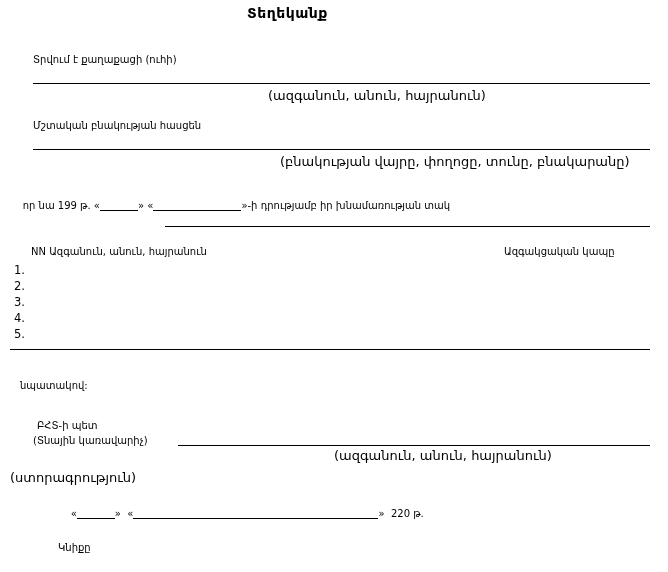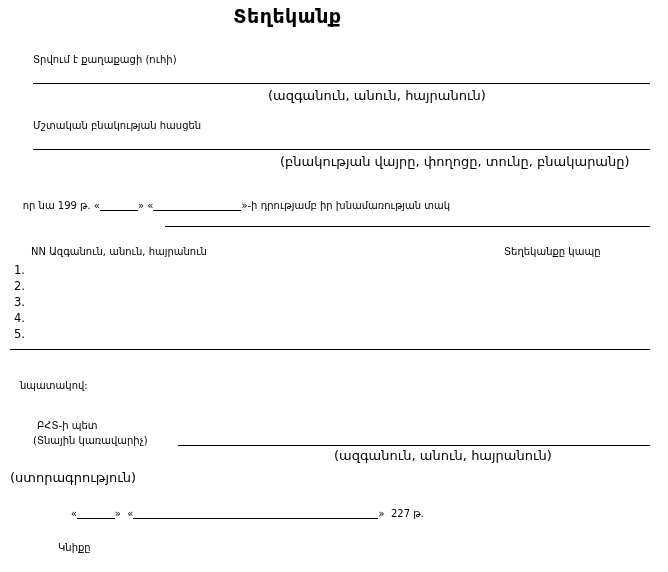"Տեղեկանք" .title { font-size: 19px -> 14px }
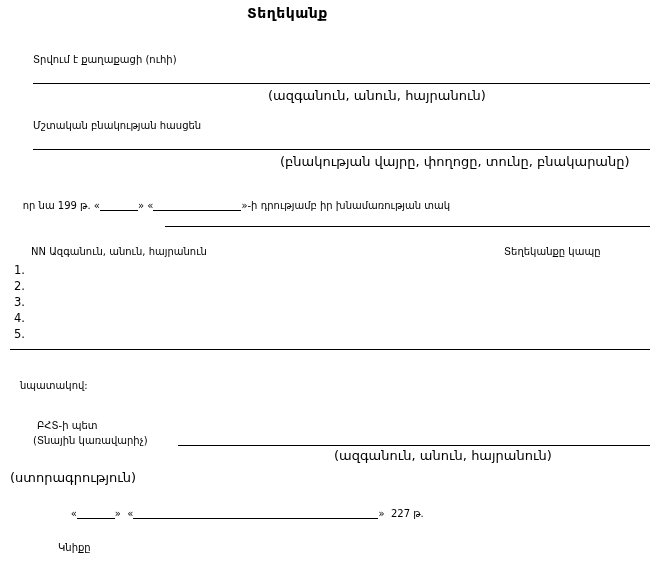"Տեղեկանքը կապը" div.abs { text: Տեղեկանքը -> Ազգակցական }
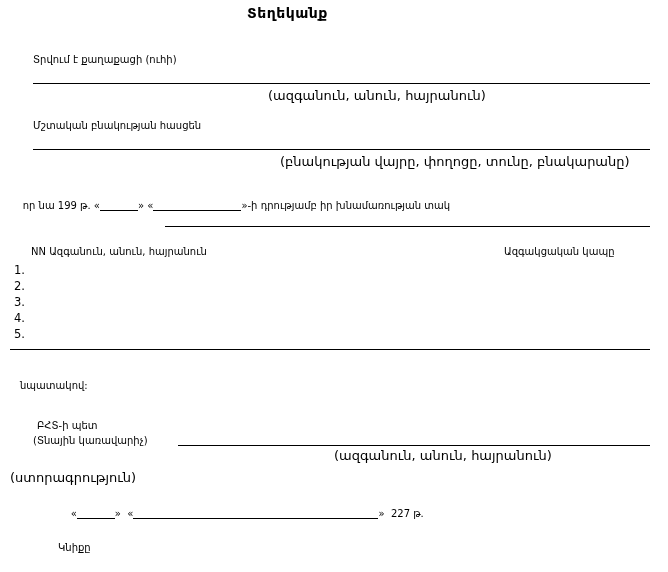"227 թ." span { text: 227 -> 220 }
